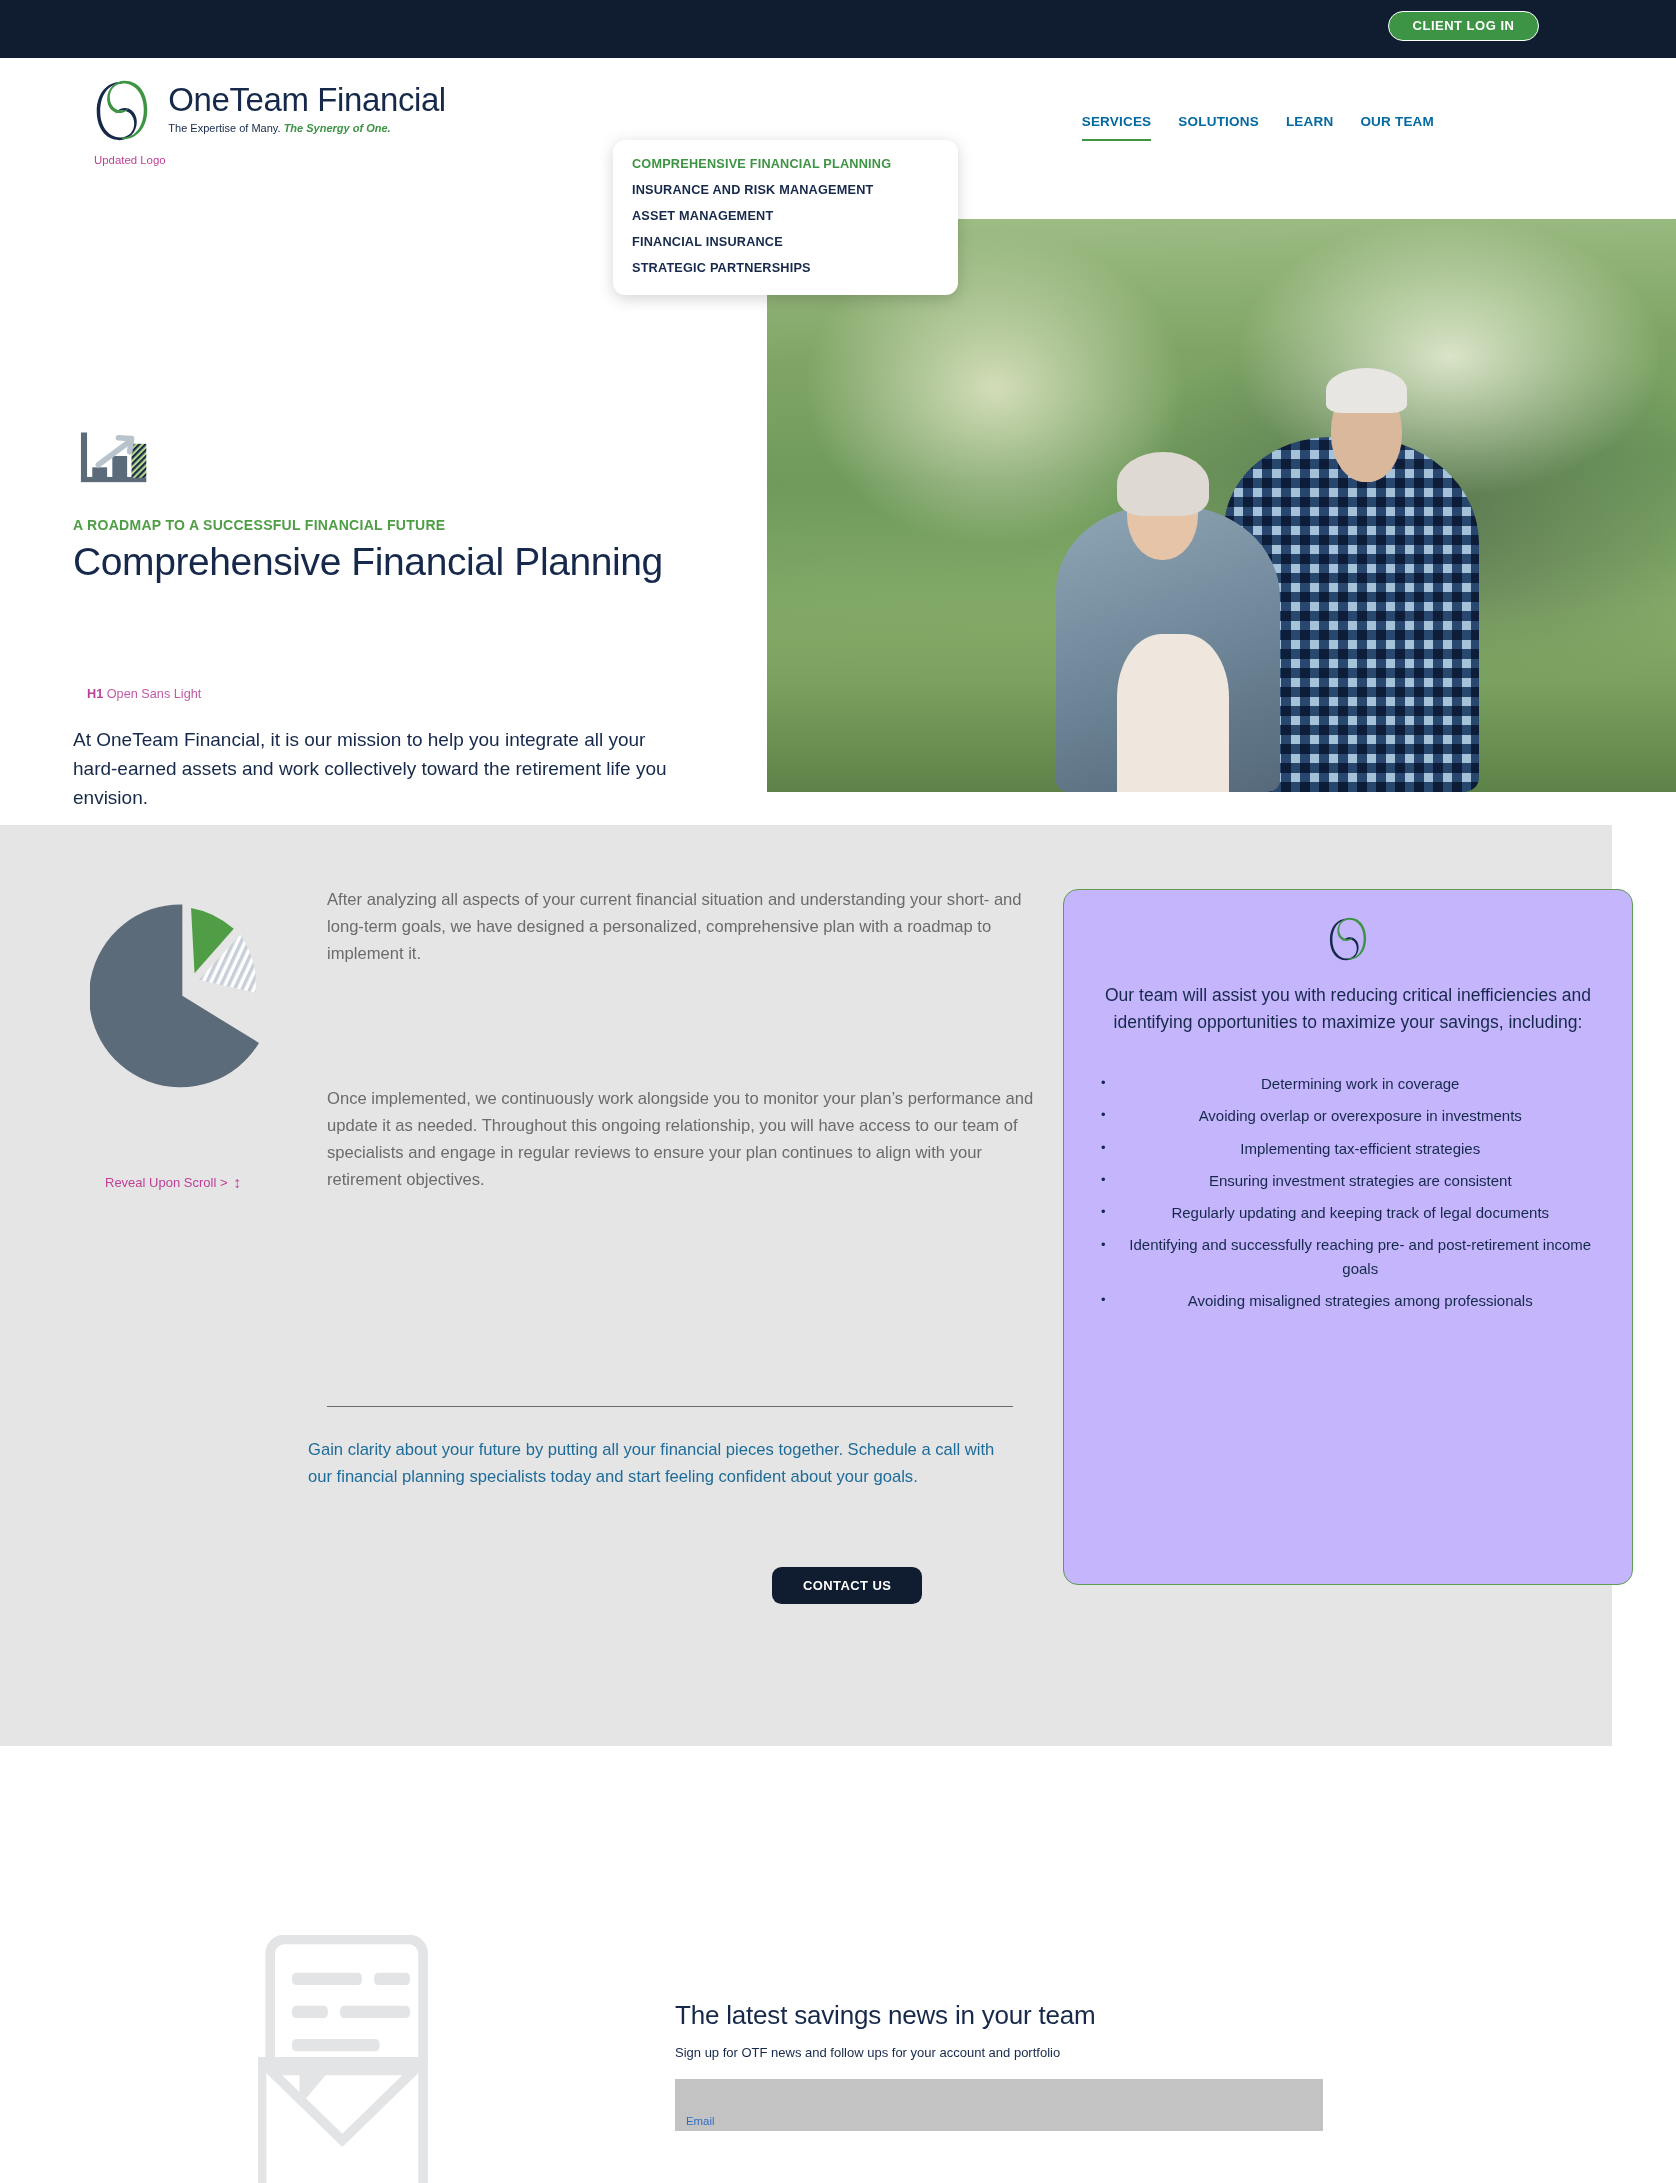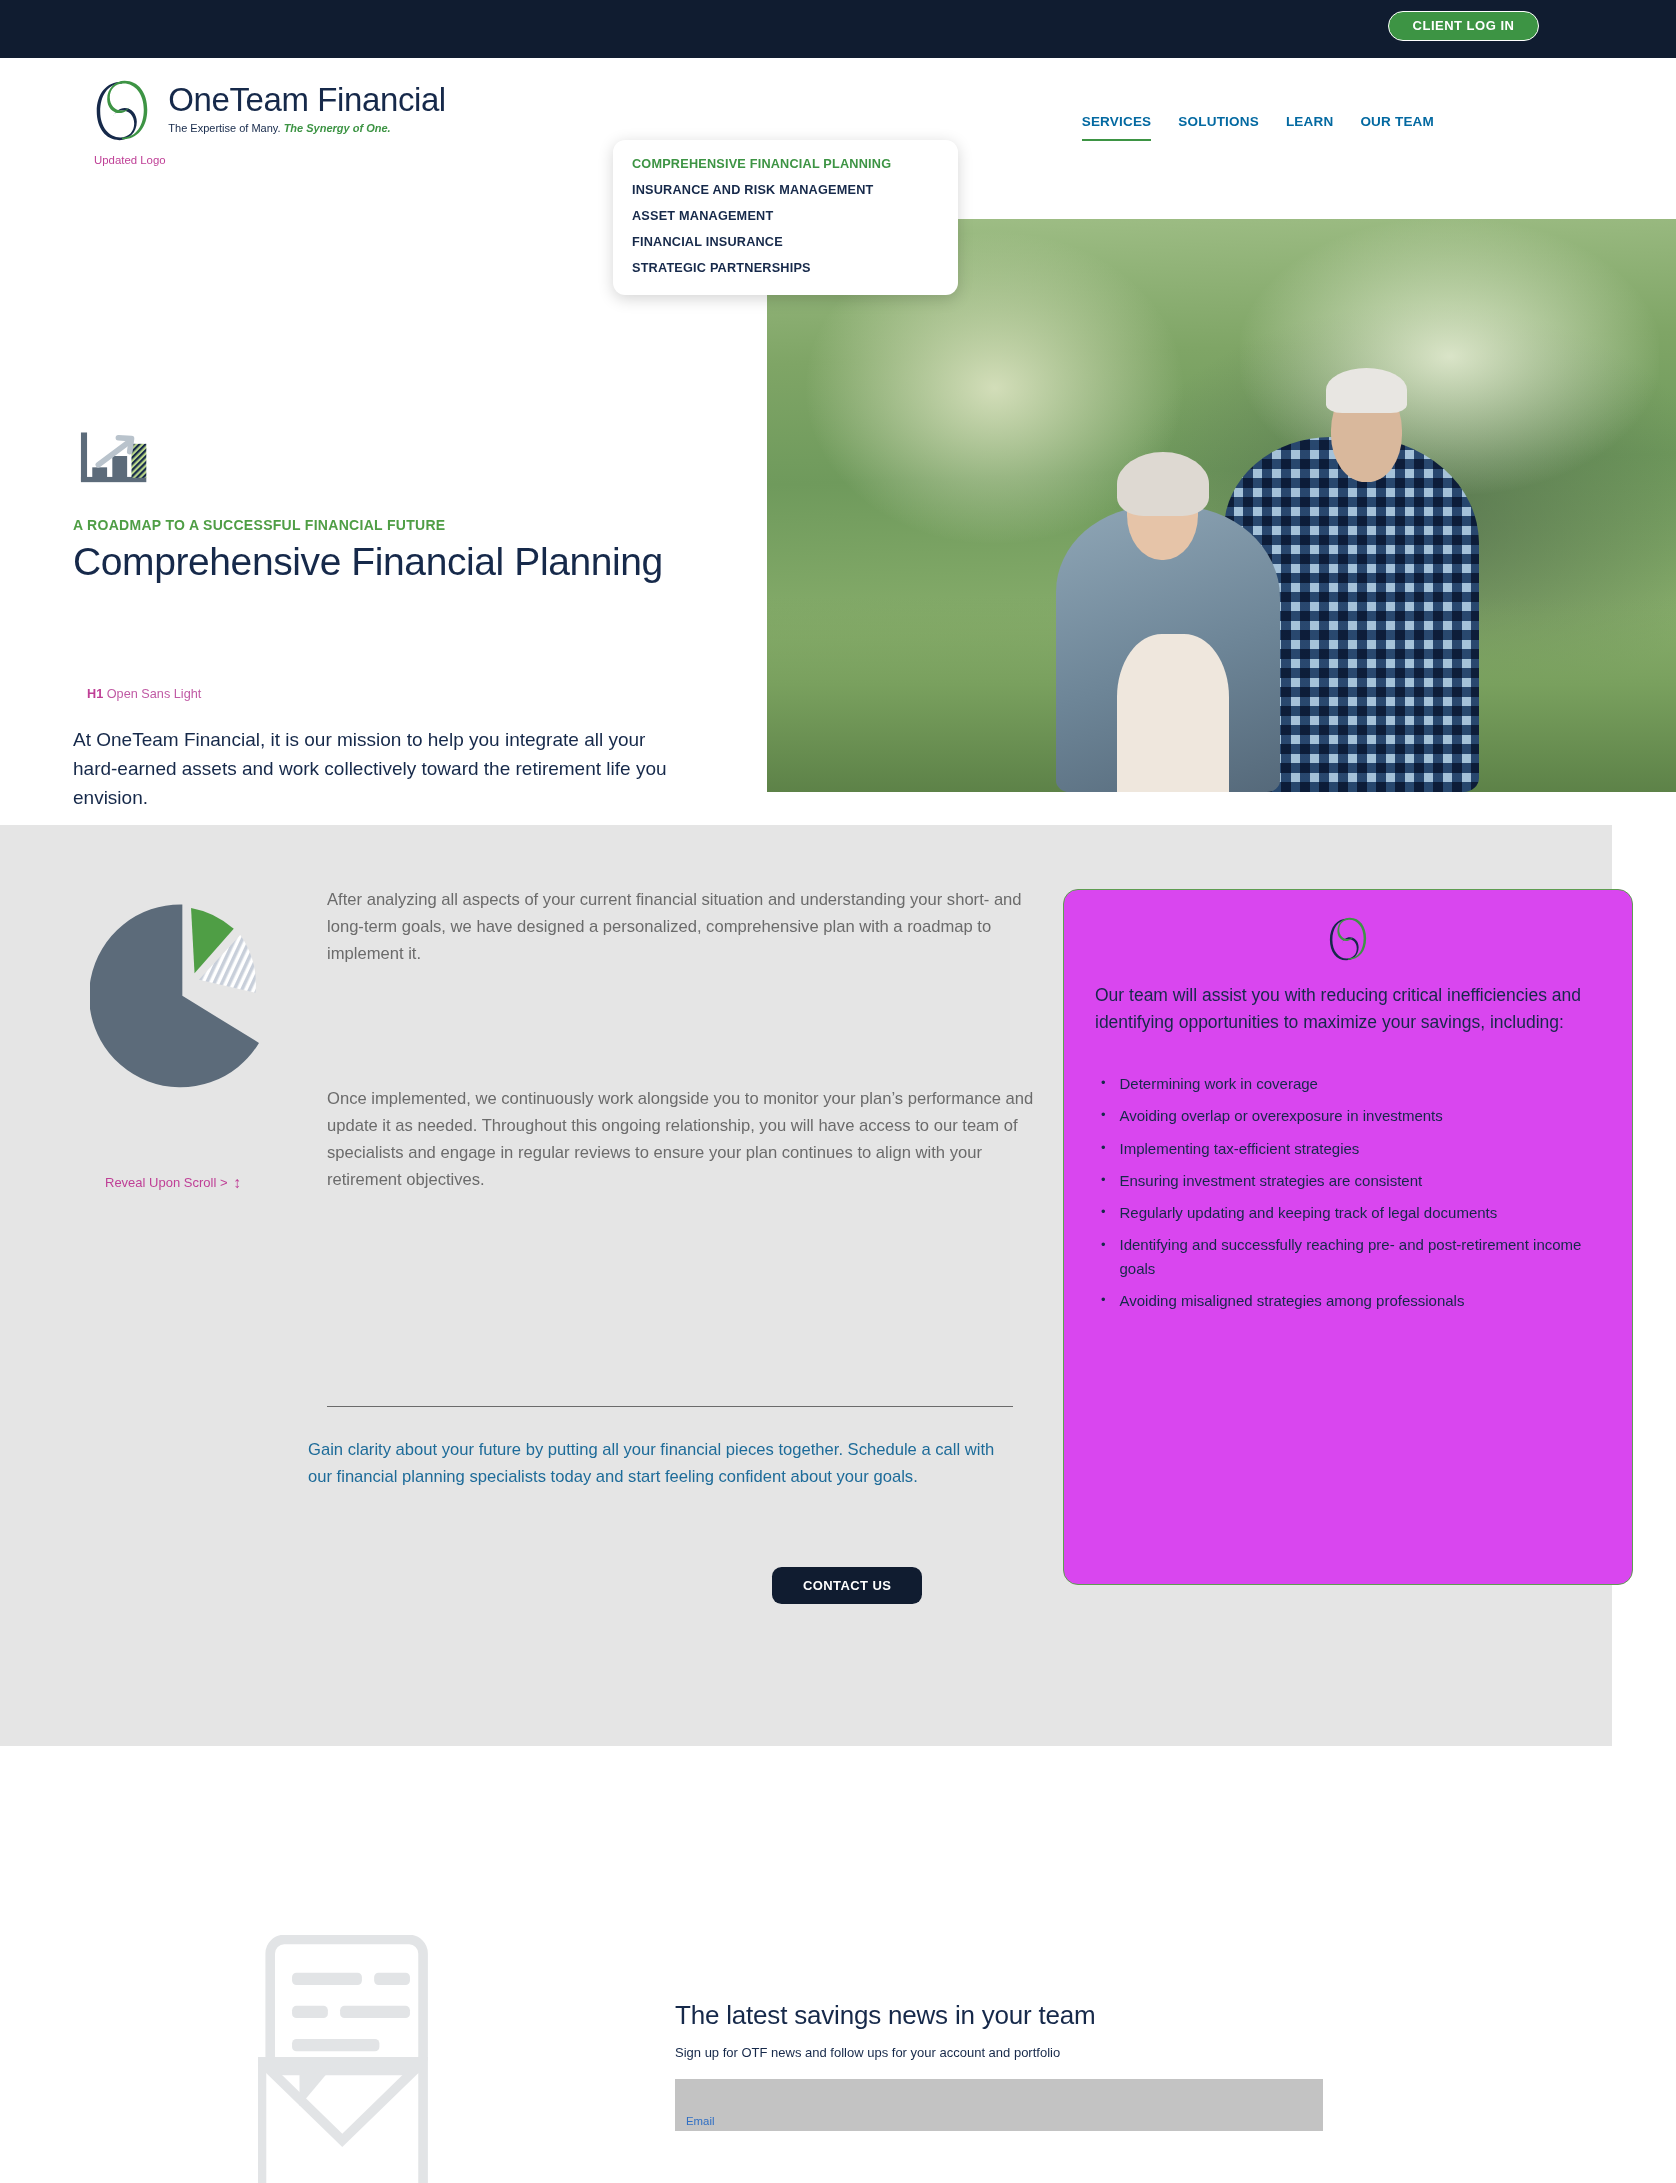"Our team will assist you" .card { background: #d946ef -> #c4b5fd; text-align: none -> center }
